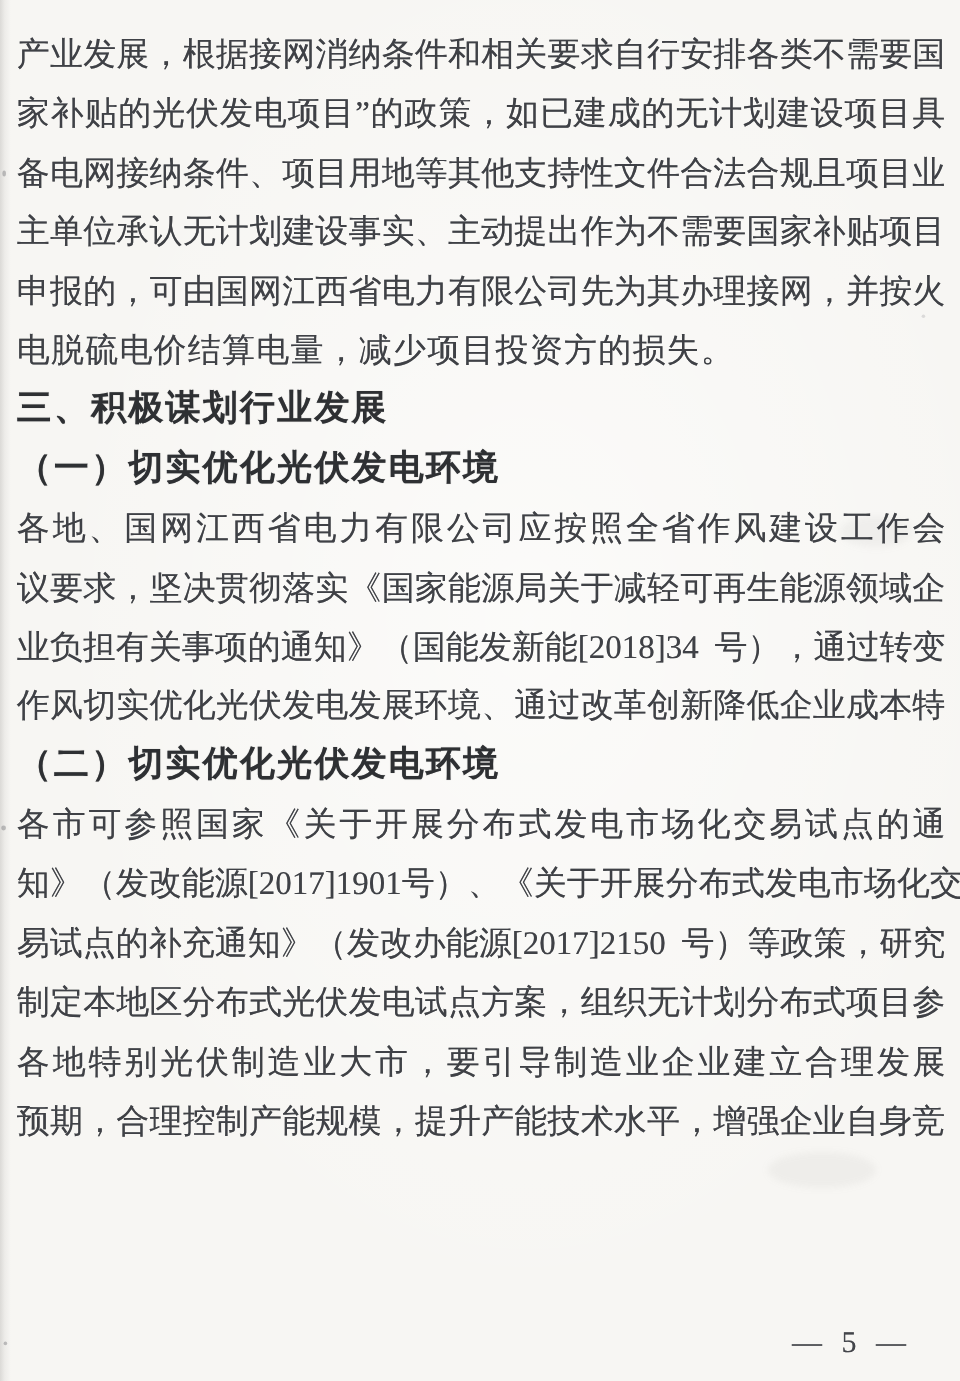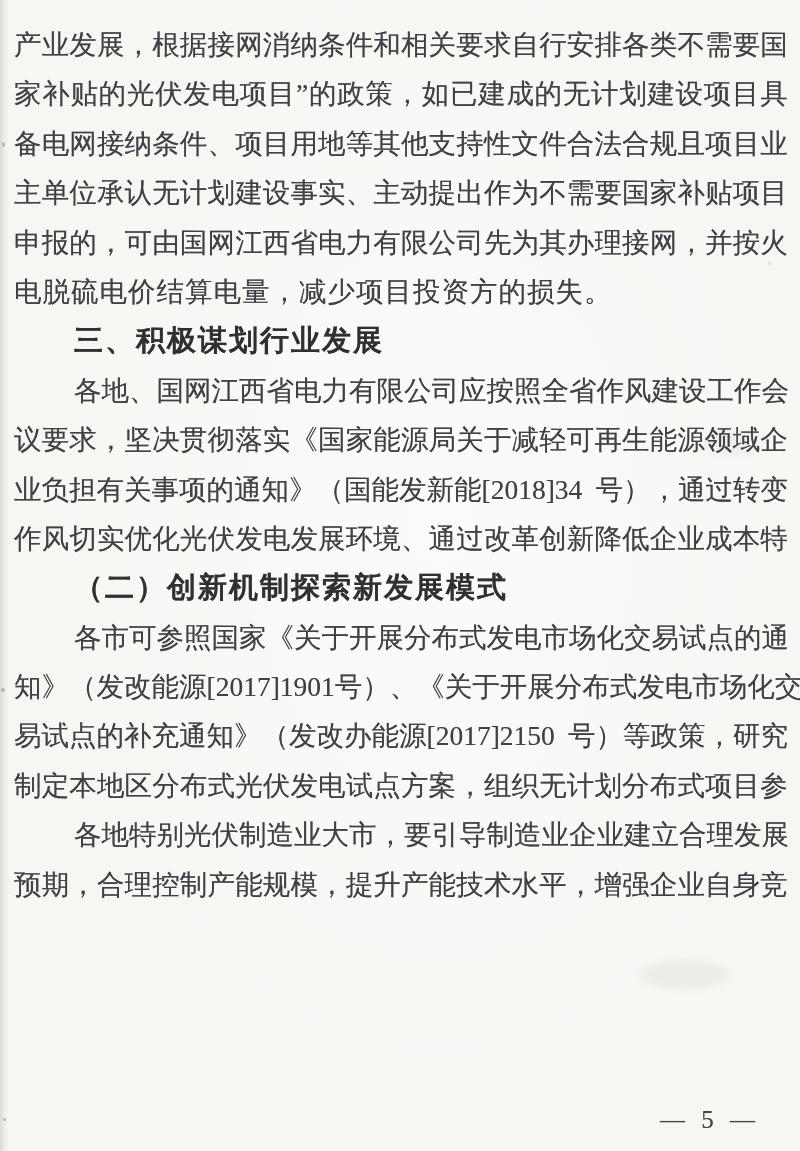"三、积极谋划行业发展" .line.indent { margin-left: 60px -> none }
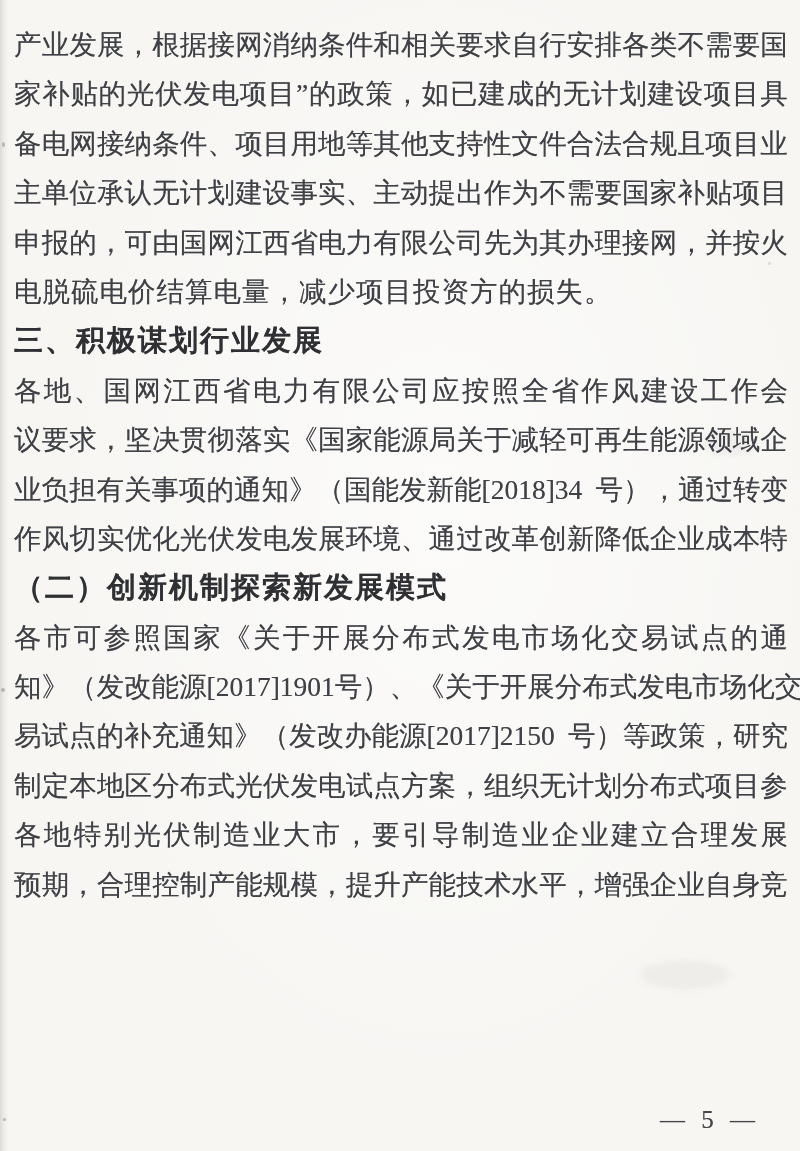"（一）切实优化光伏发电环境" div.line { html: none -> <div>（一）切实优化光伏发电环境</div> }
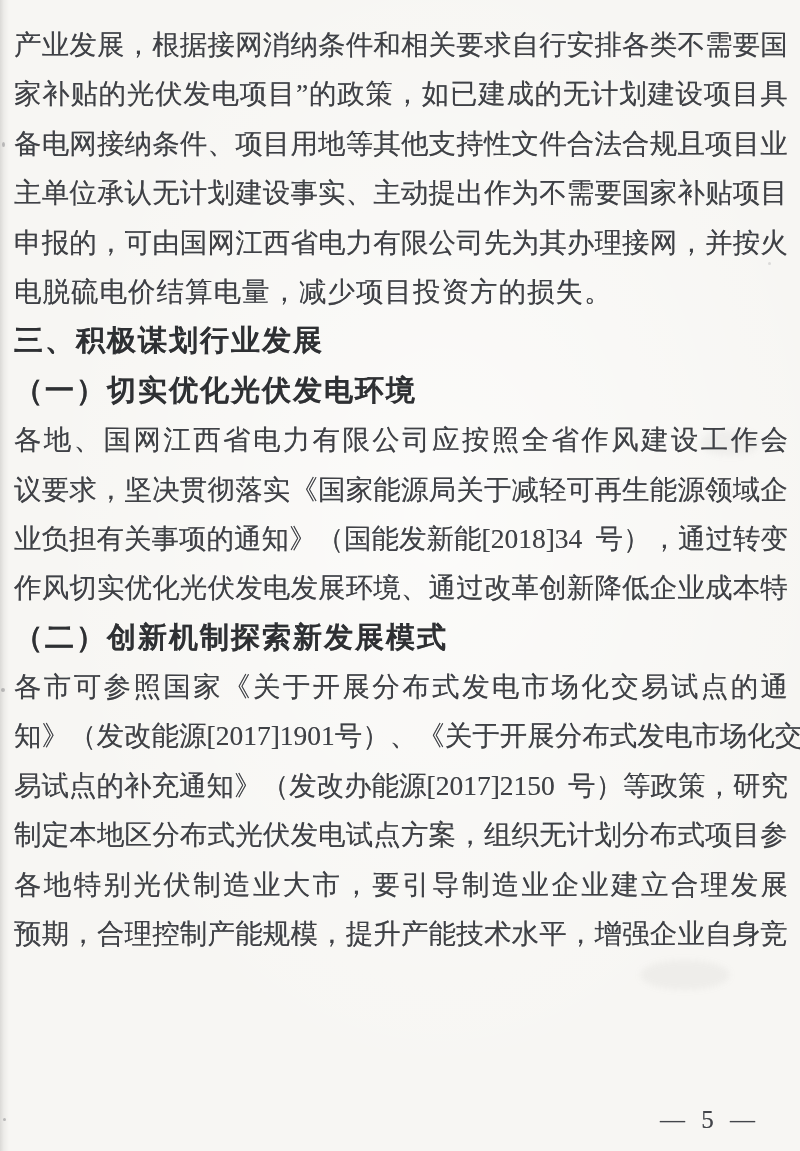"（二）创新机制探索新发展模式" div.line { text: 创新机制探索新发展模式 -> 切实优化光伏发电环境 }
